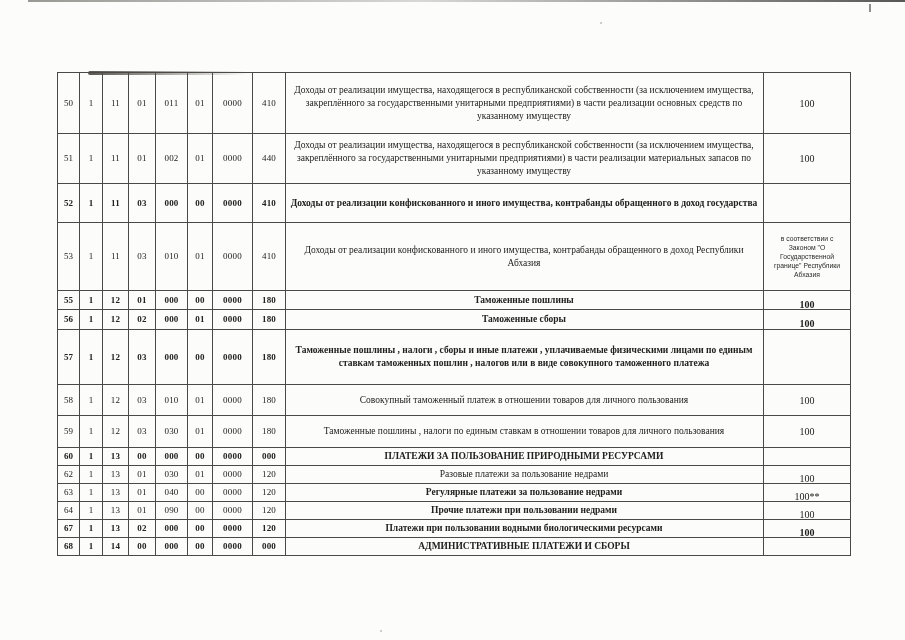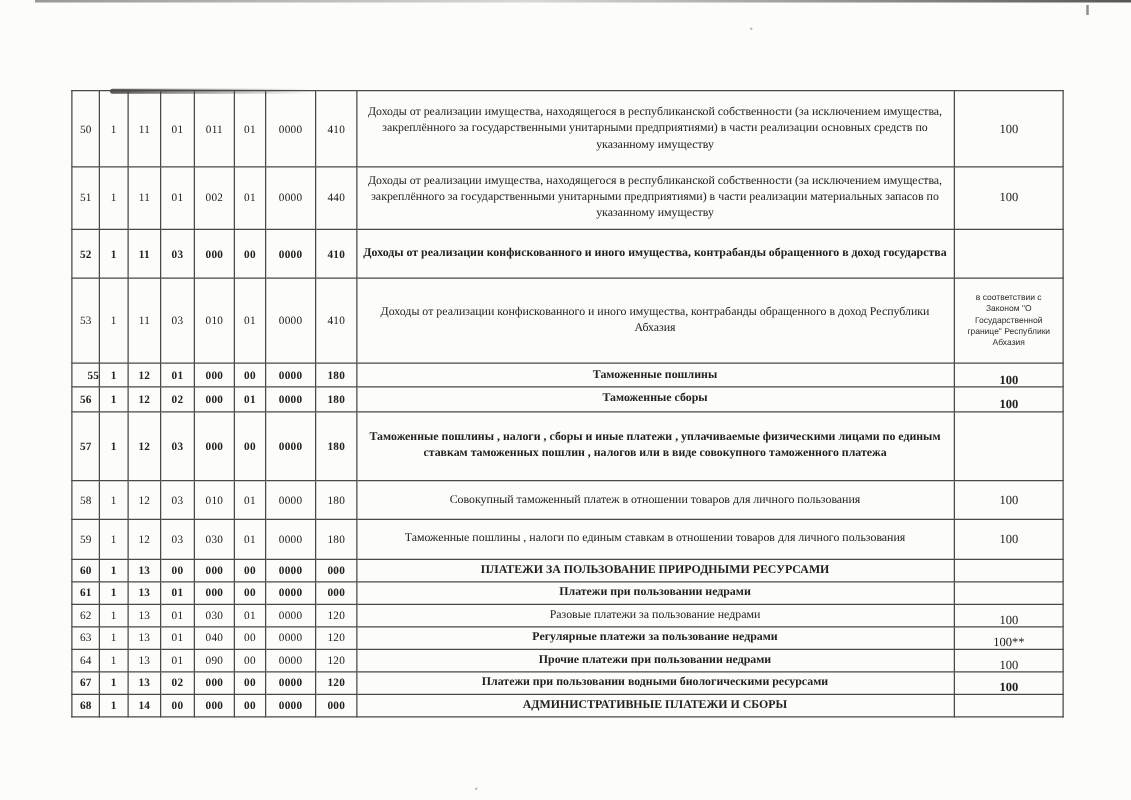"55" td.num { text-align: right -> none }
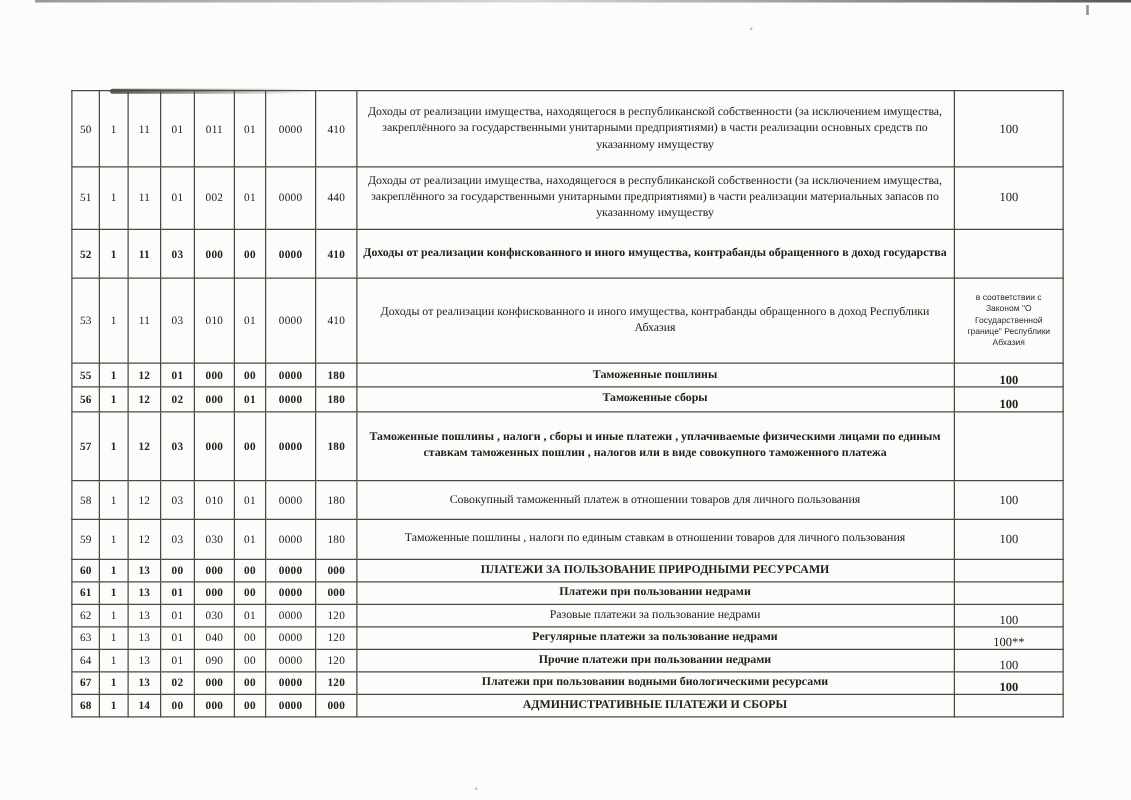"61" tr.bold { html: <tr> <td>61</td> <td>1</td> <td>13</td> <td>01</td> <td>000</td> <td>00</td> <td>0000</td> <td>000</td> <td>Платежи при пользовании недрами</td> <td></td> </tr> -> none }
